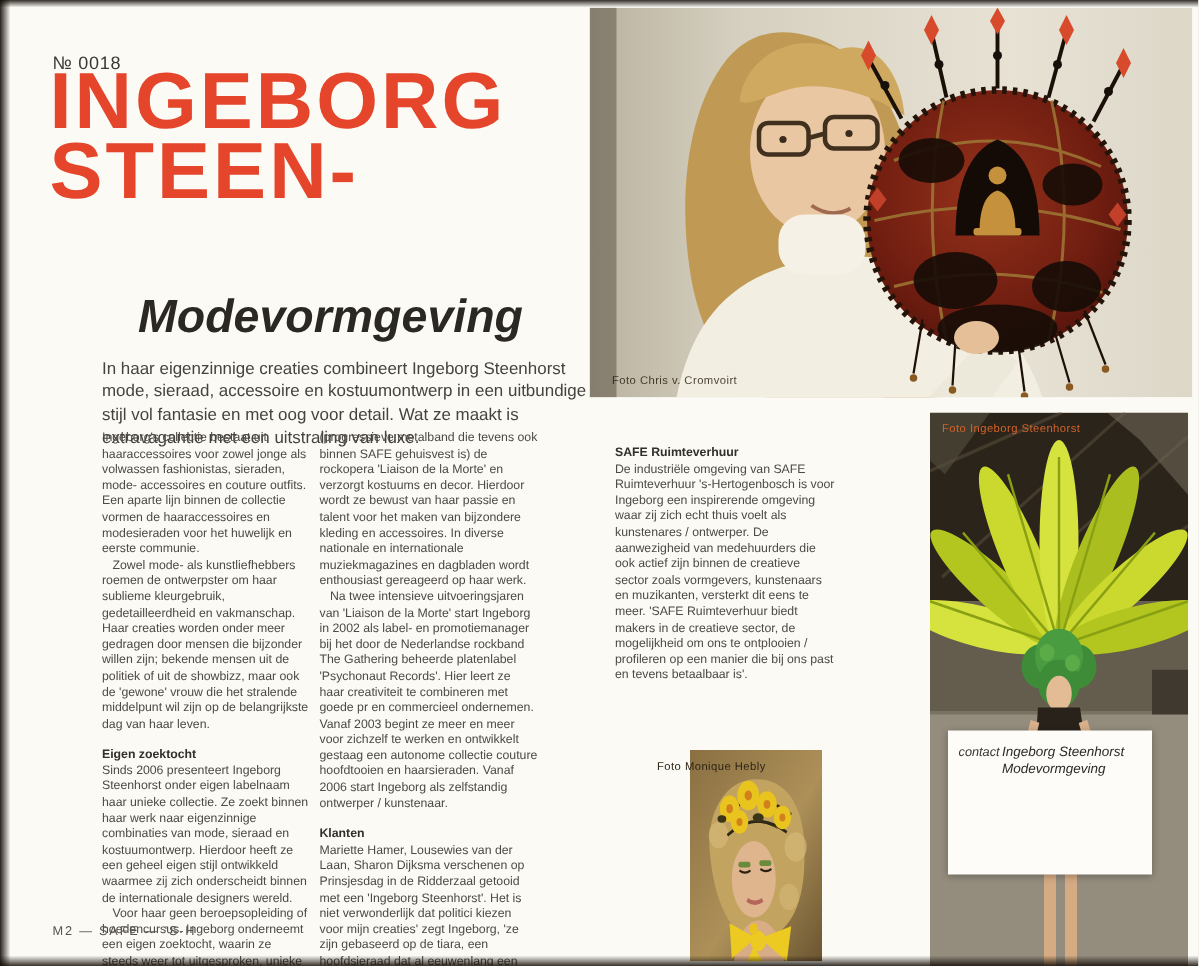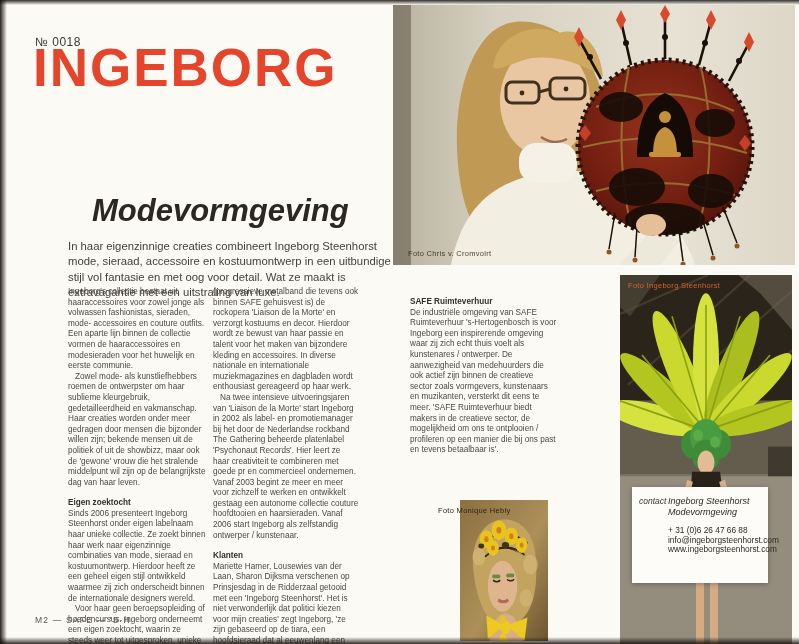"STEEN-" span { html: none -> <span>STEEN-</span> }
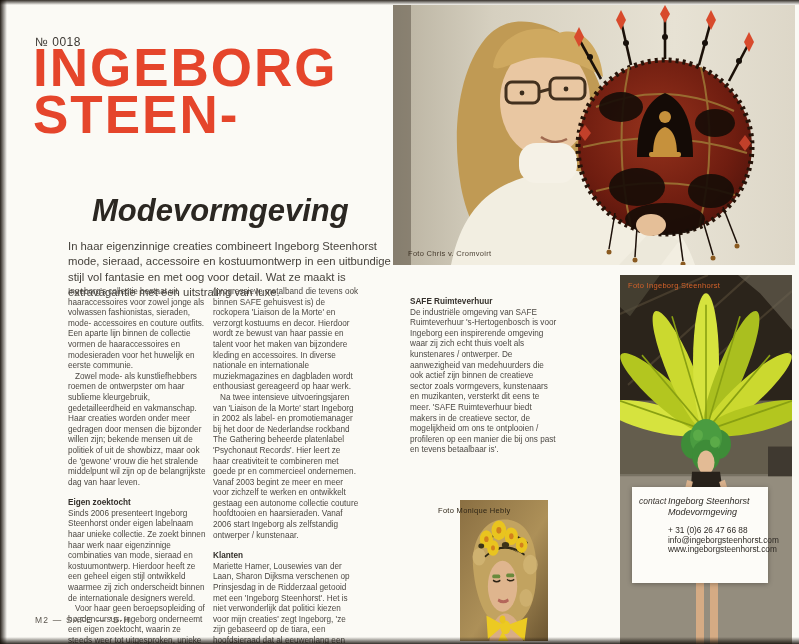"+ 31 (0)6 26 47" div.contact-lines { html: <div> <div>+ 31 (0)6 26 47 66 88</div> <div>info@ingeborgsteenhorst.com</div> <div>www.ingeborgsteenhorst.com</div> </div> -> none }
